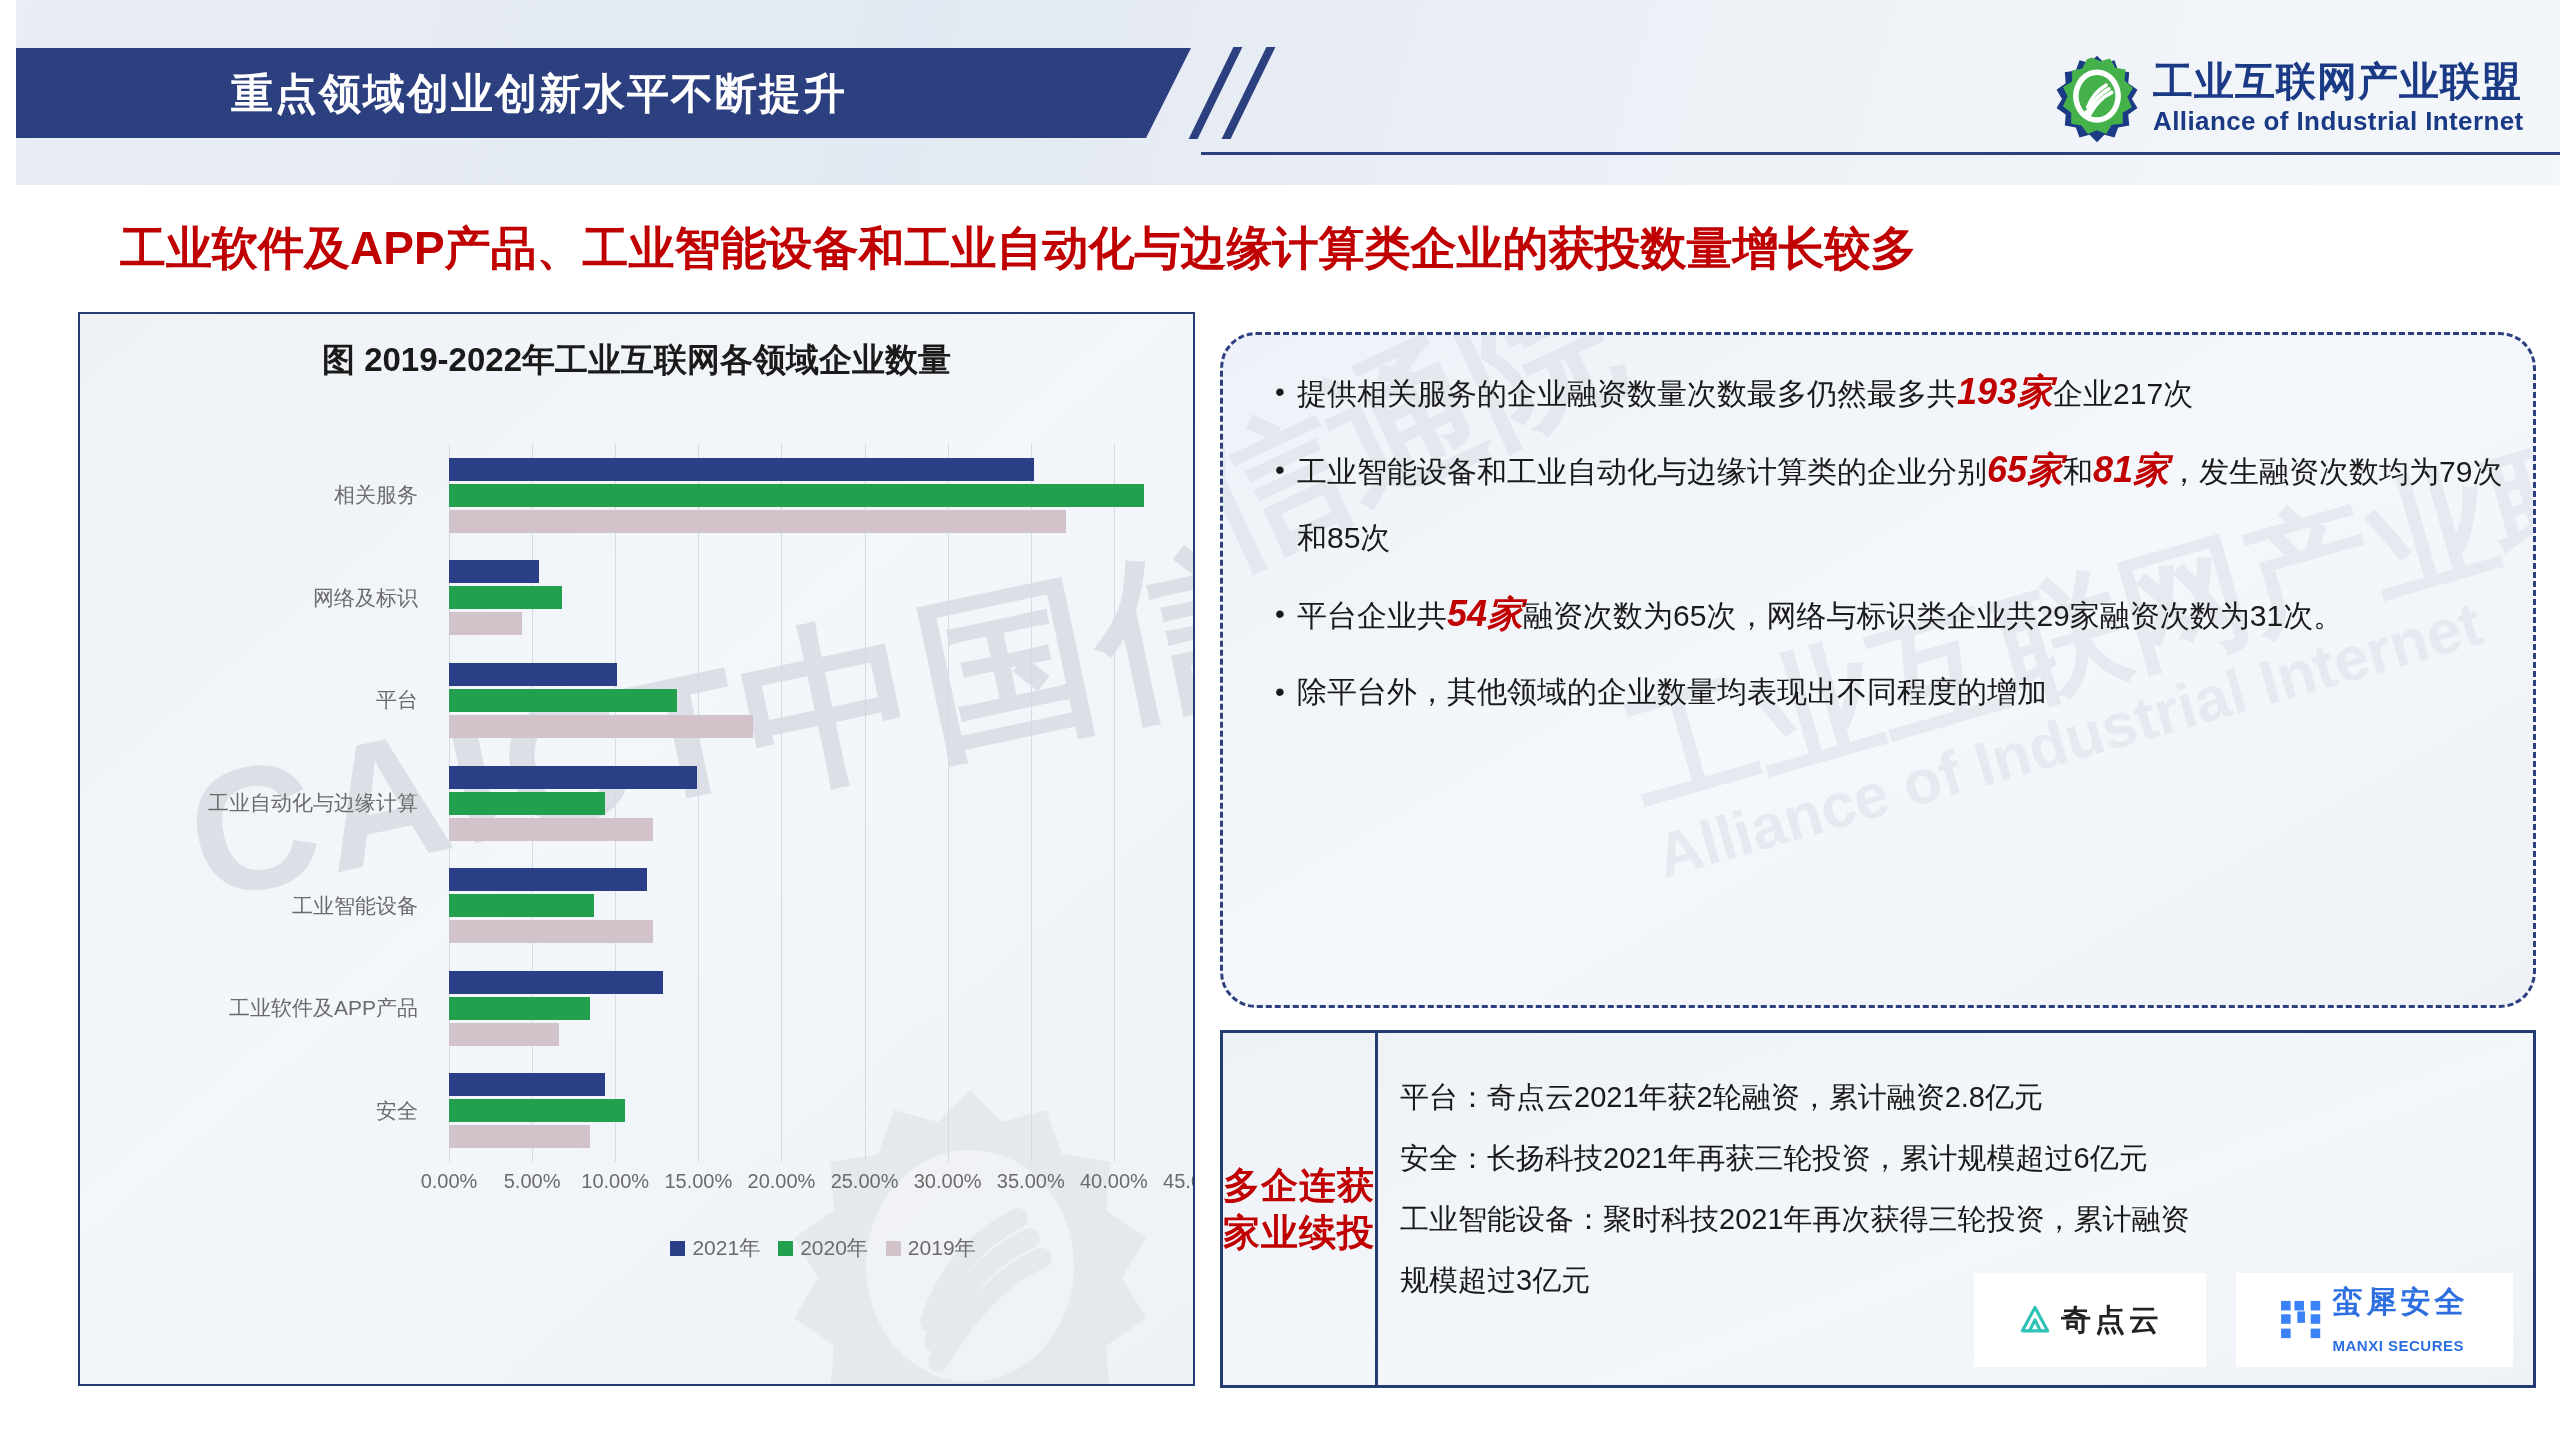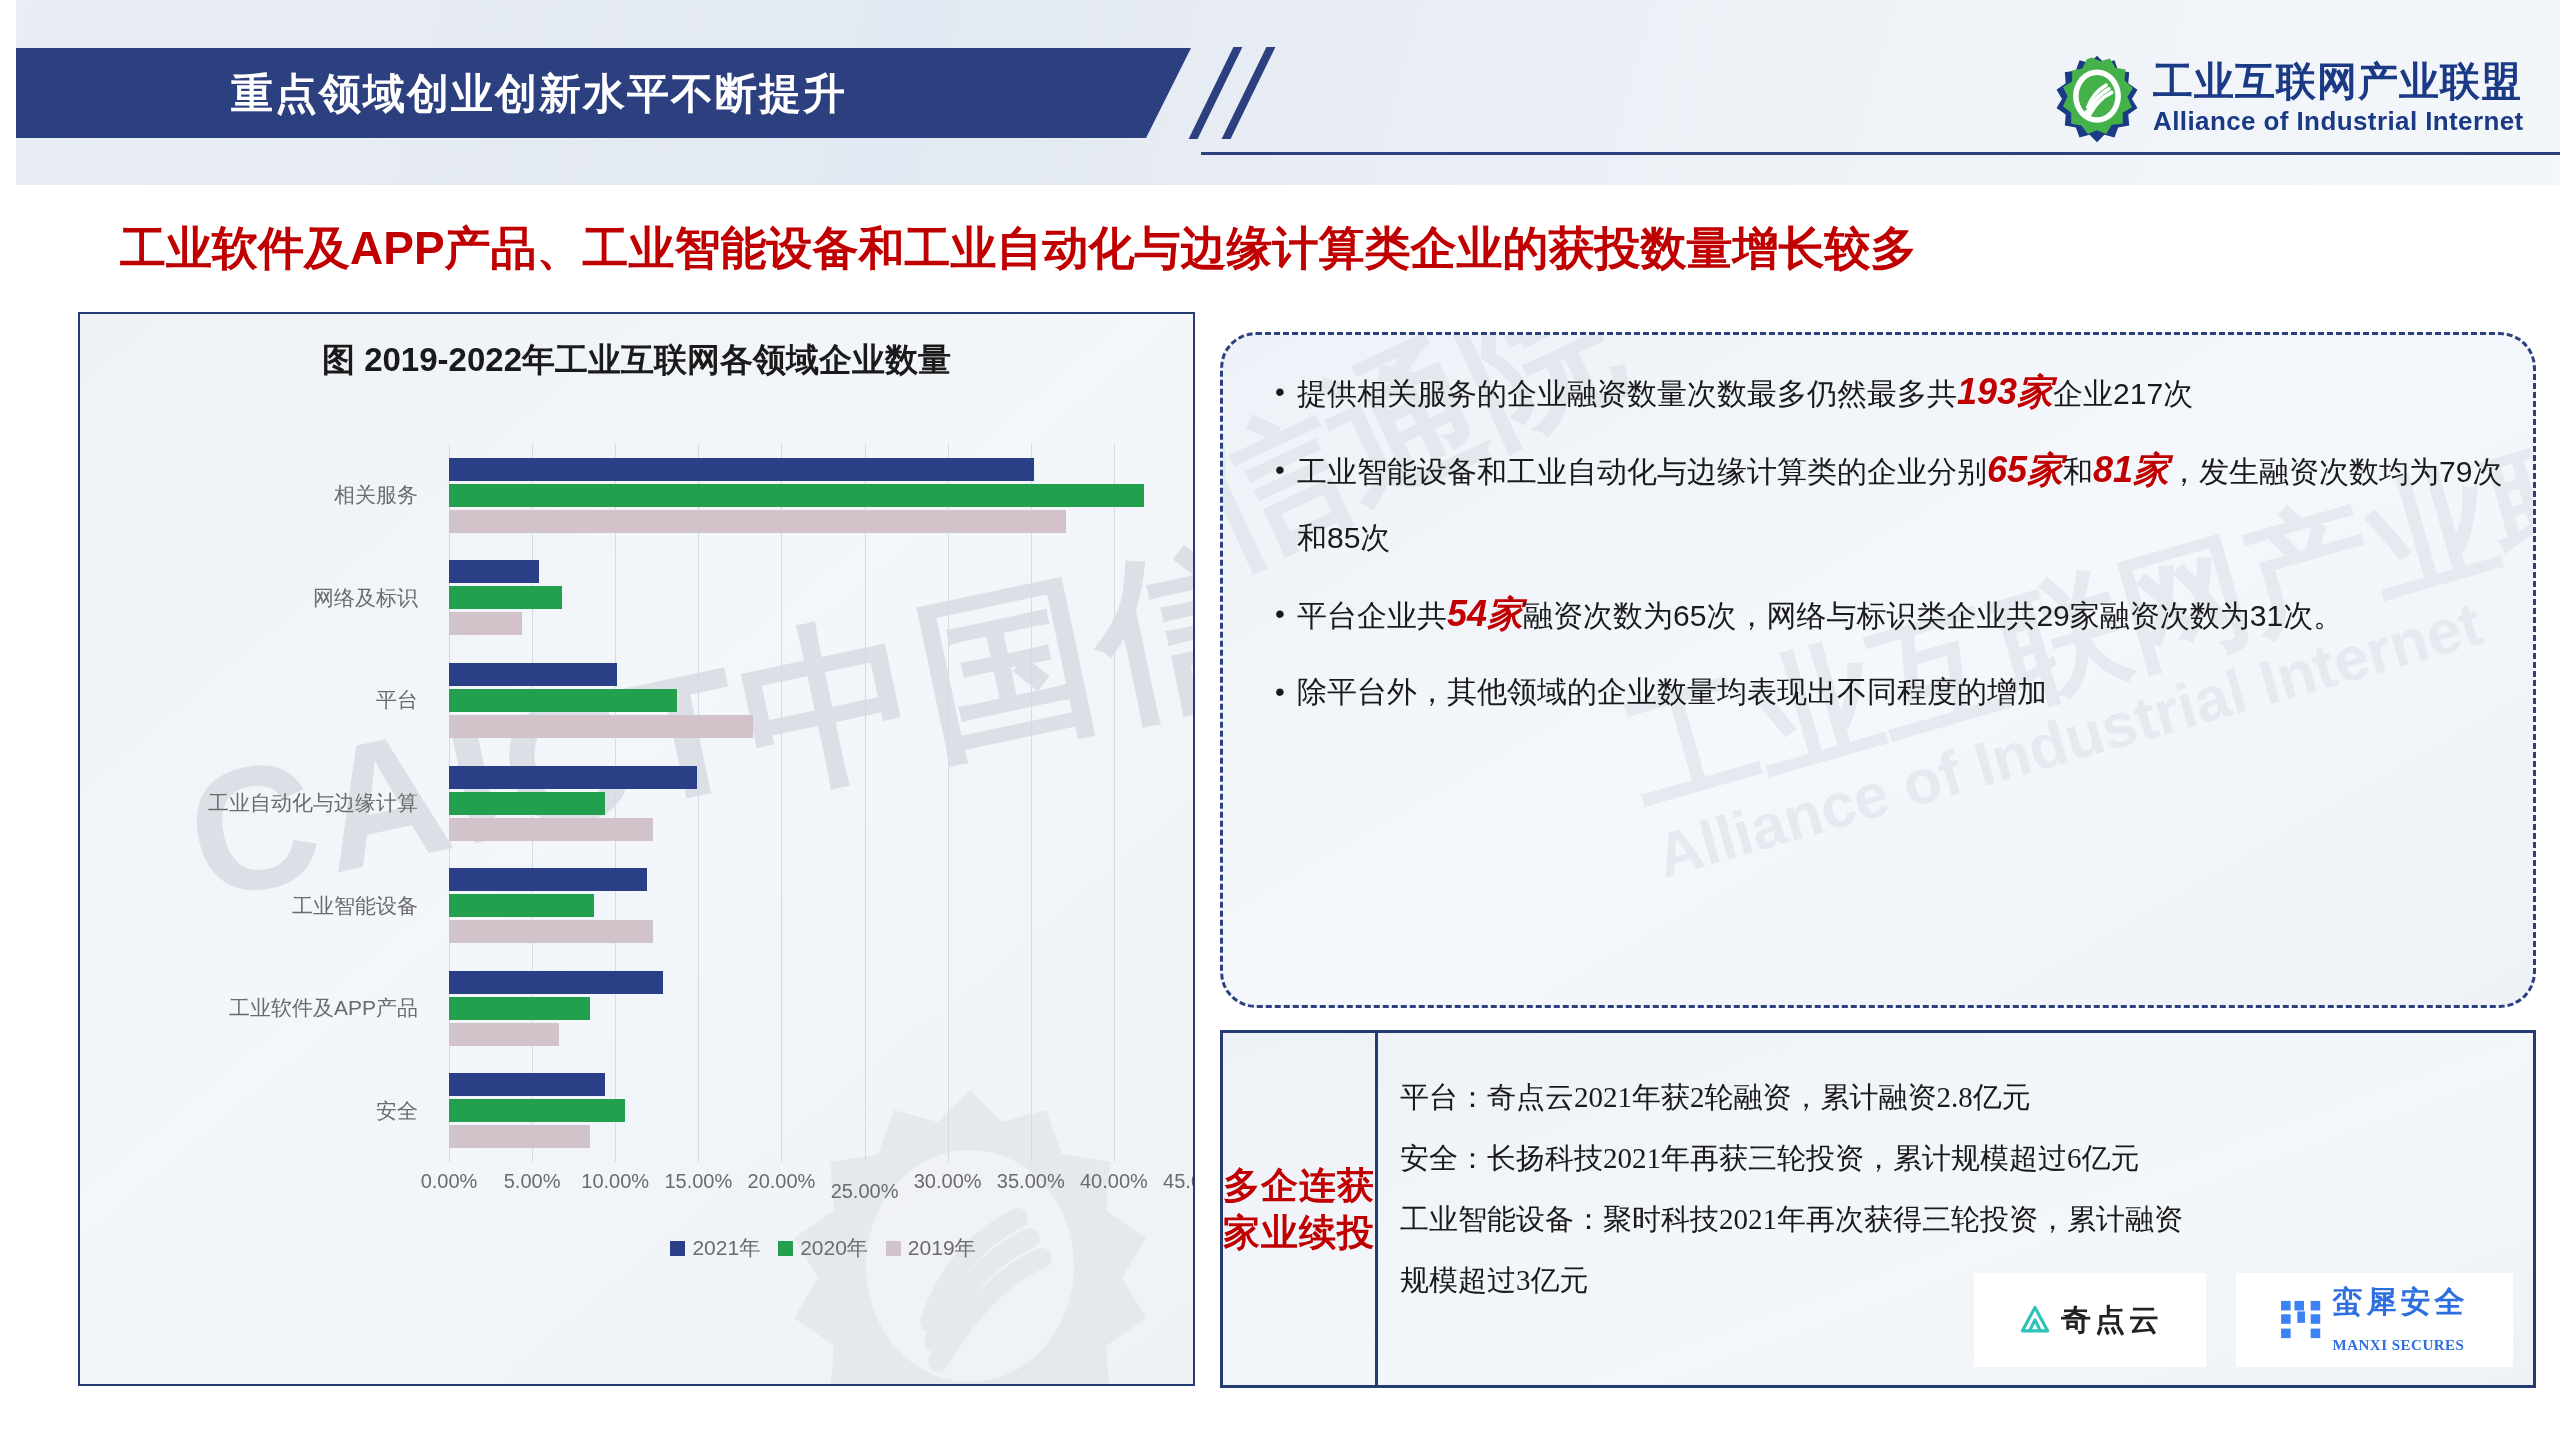"平台：奇点云2021年获2轮融资，累计融资2.8亿元" #tbl-right { font-family: Liberation Serif, serif -> none }
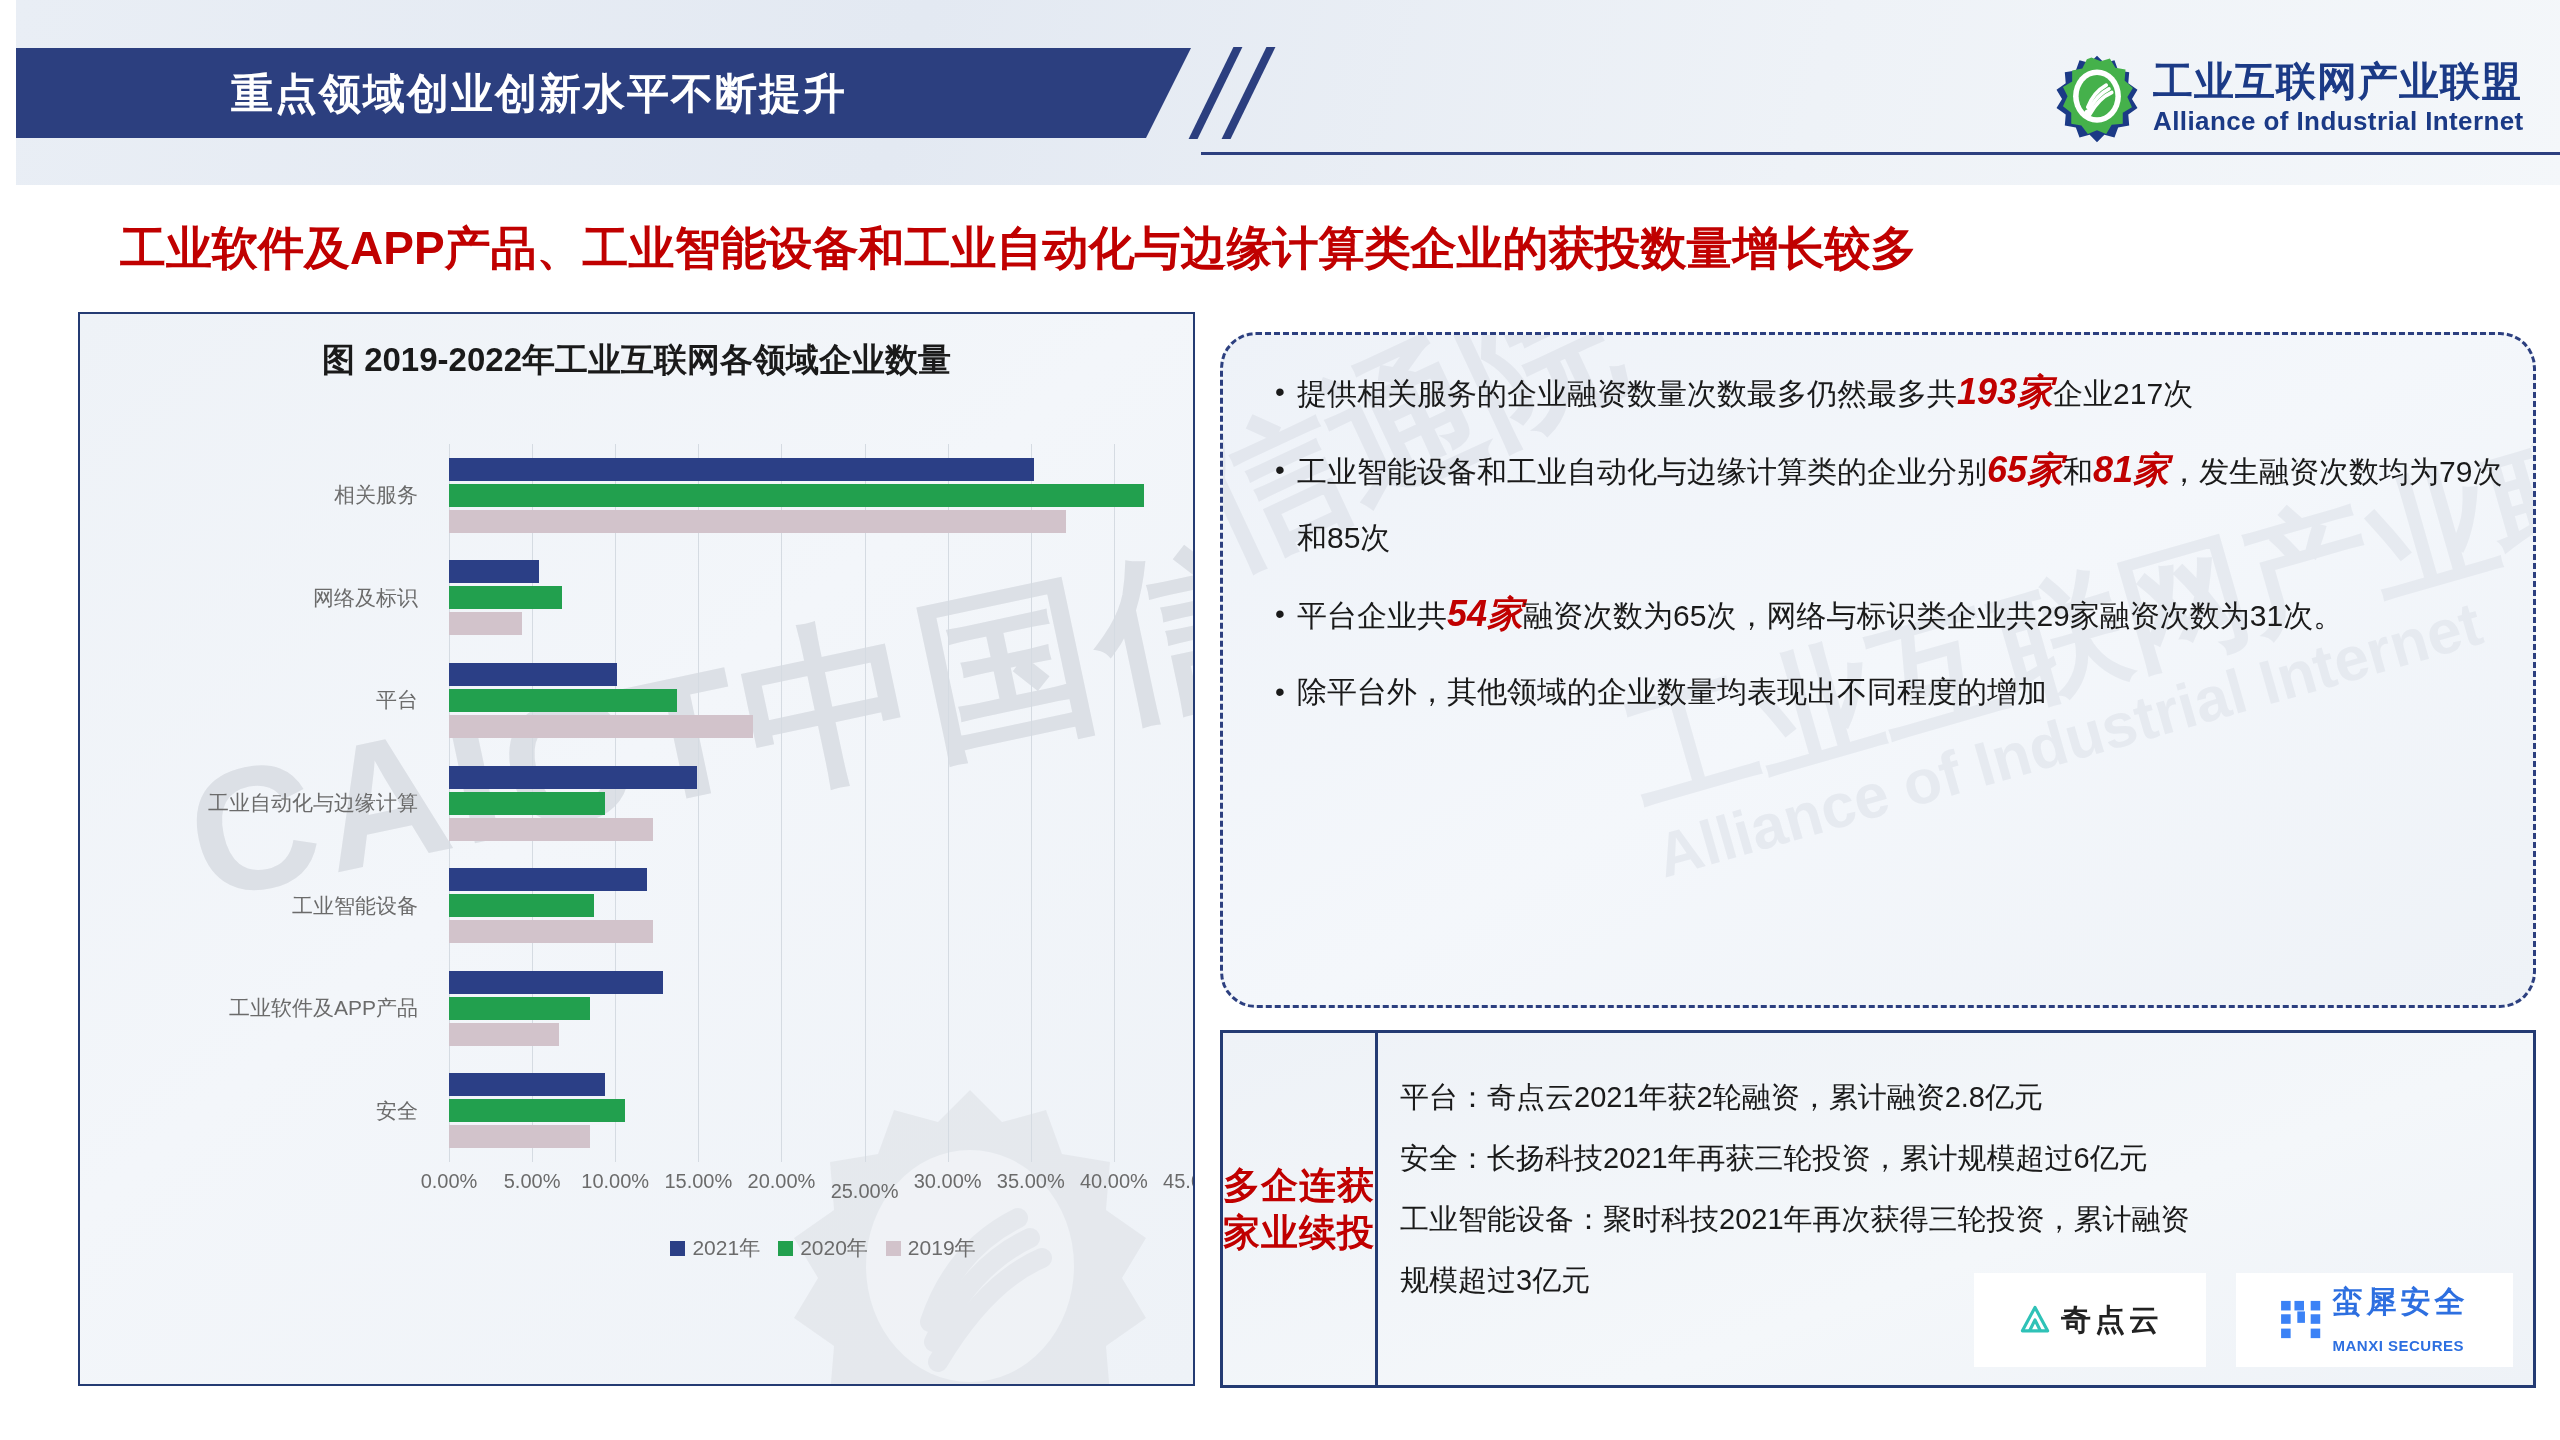"25.00%" div.xtick { margin-top: 10px -> none }
